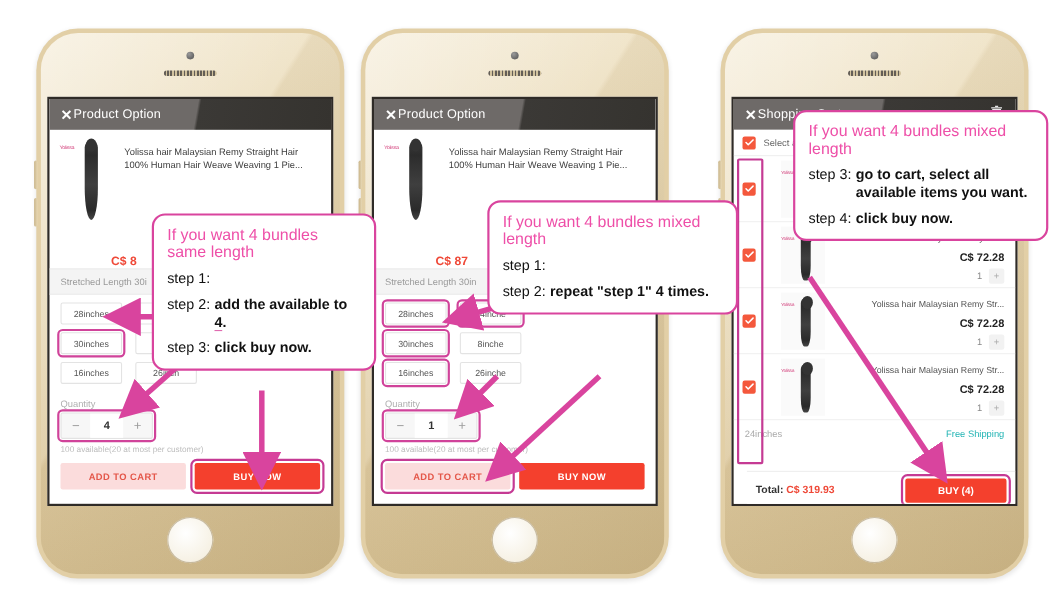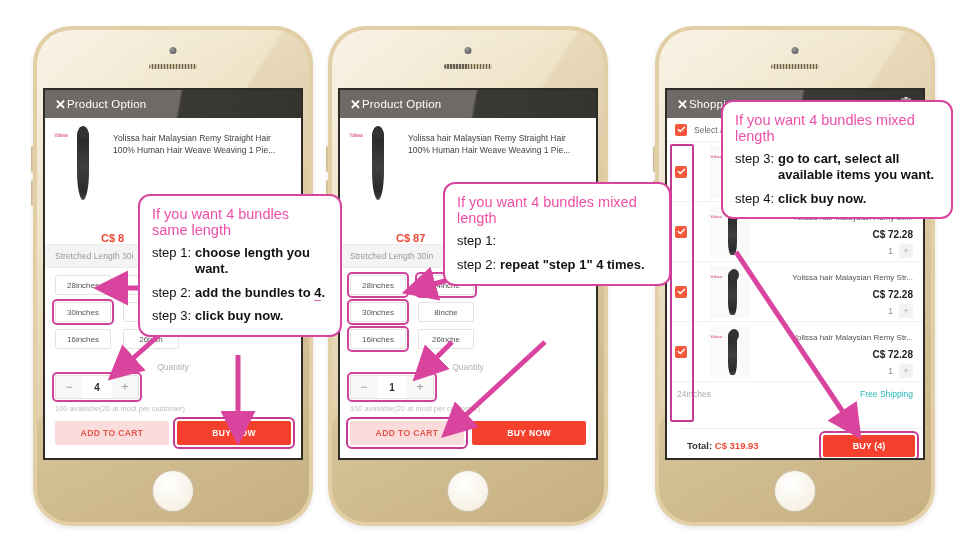"choose length you want." span.co-txt { html: <span>choose length you want.</span> -> none }
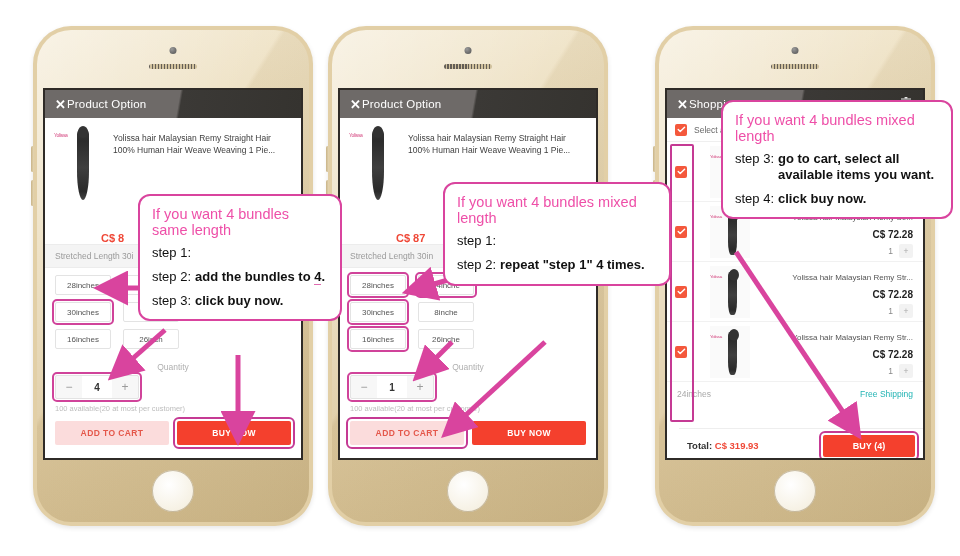"add the bundles to" span { text: bundles -> available }
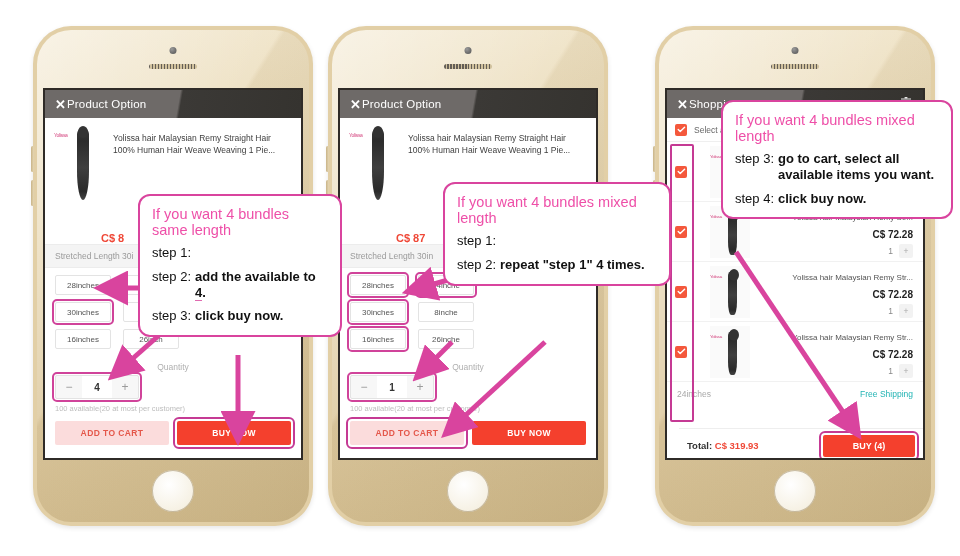"Quantity" .qty-label { text-align: center -> none }
